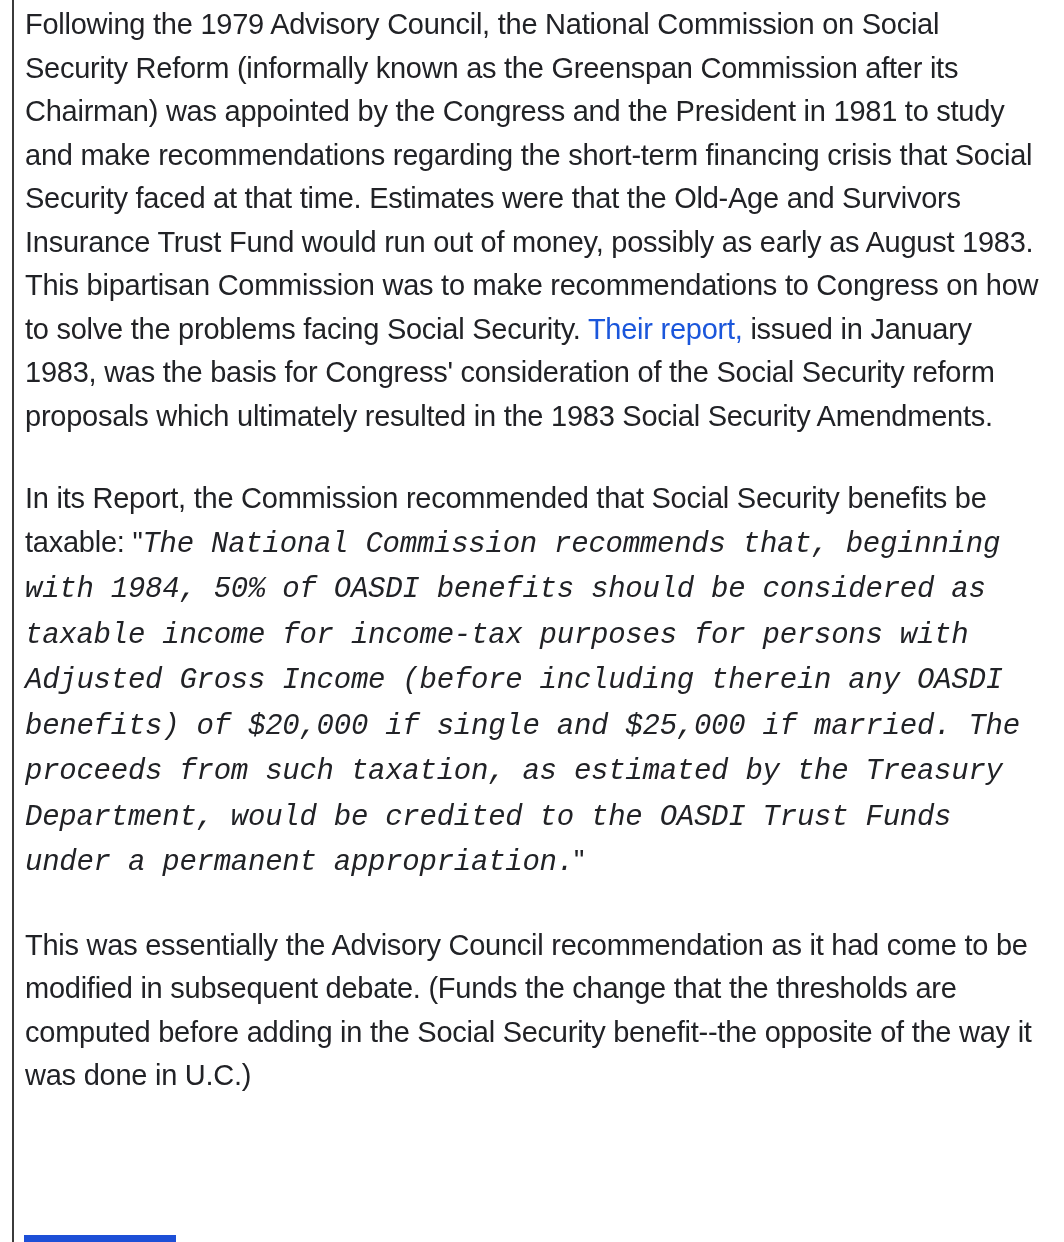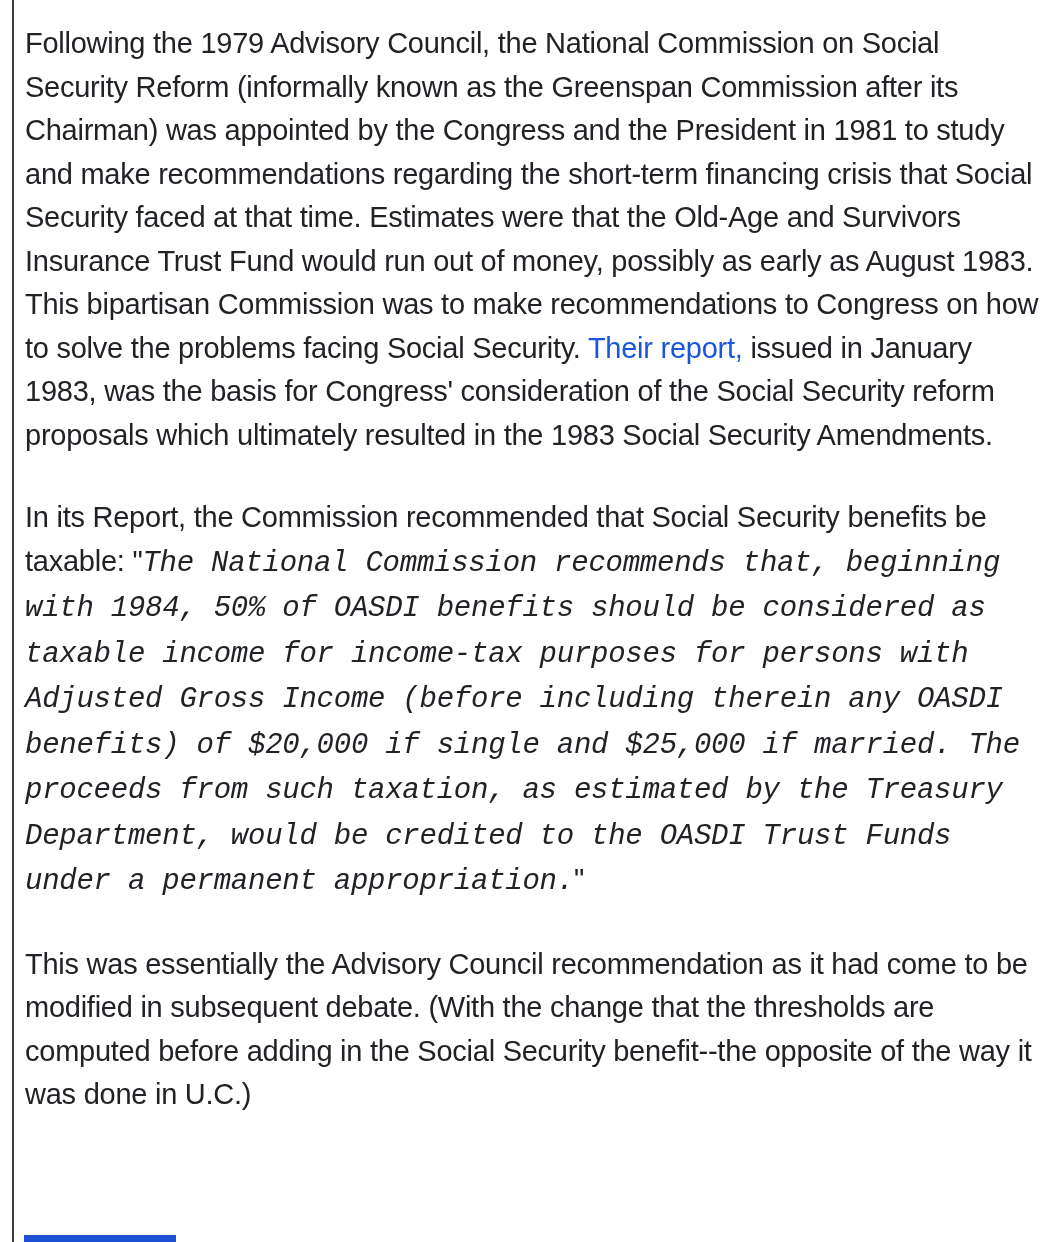"Following the 1979 Advisory Council," .content { padding-top: 22px -> 3px }
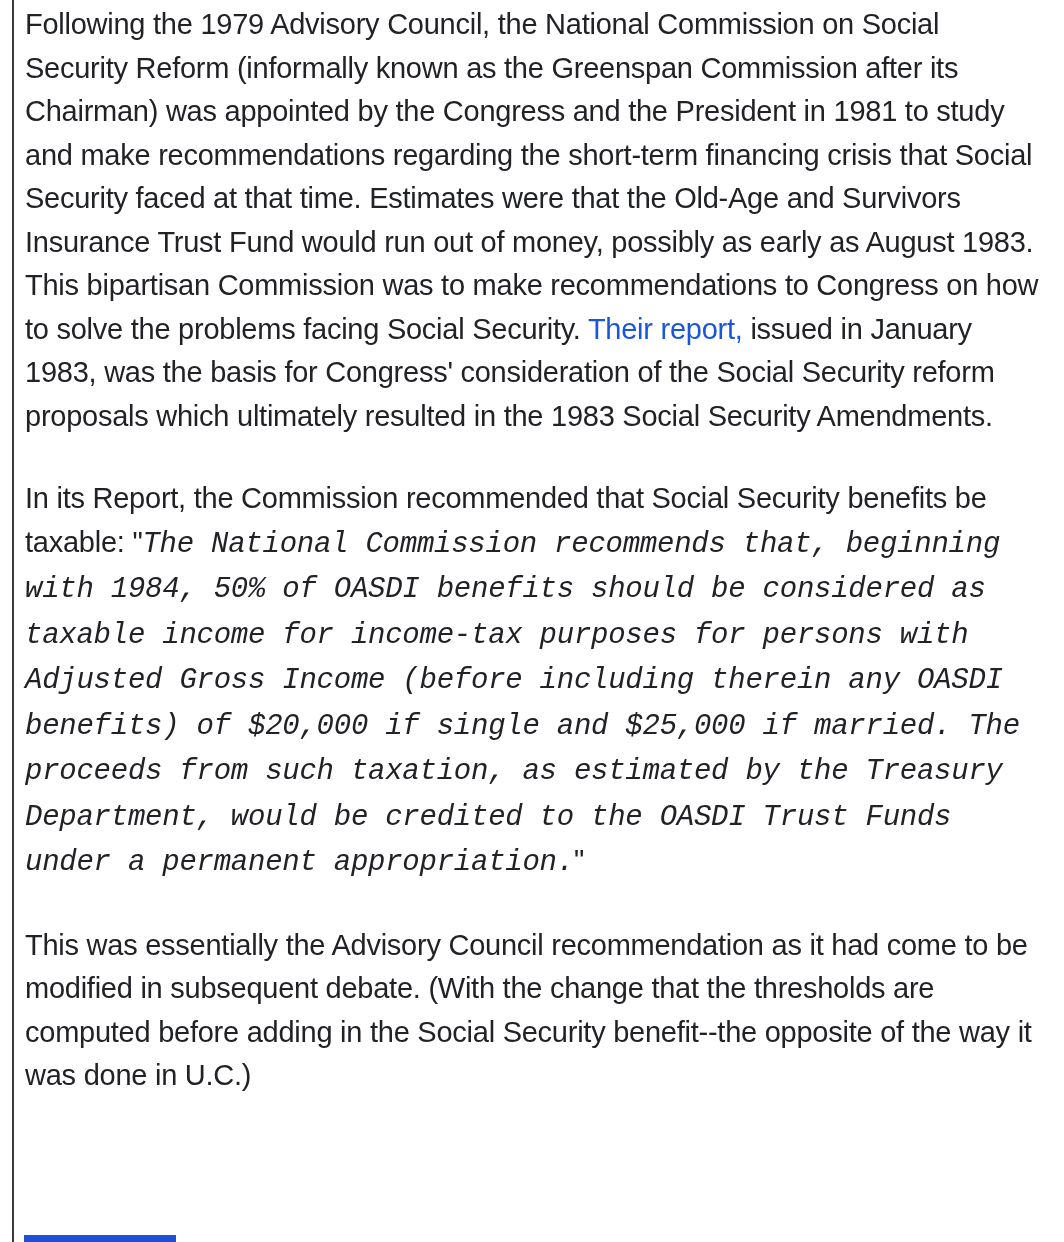"This was essentially the Advisory" p { text: With -> Funds }
